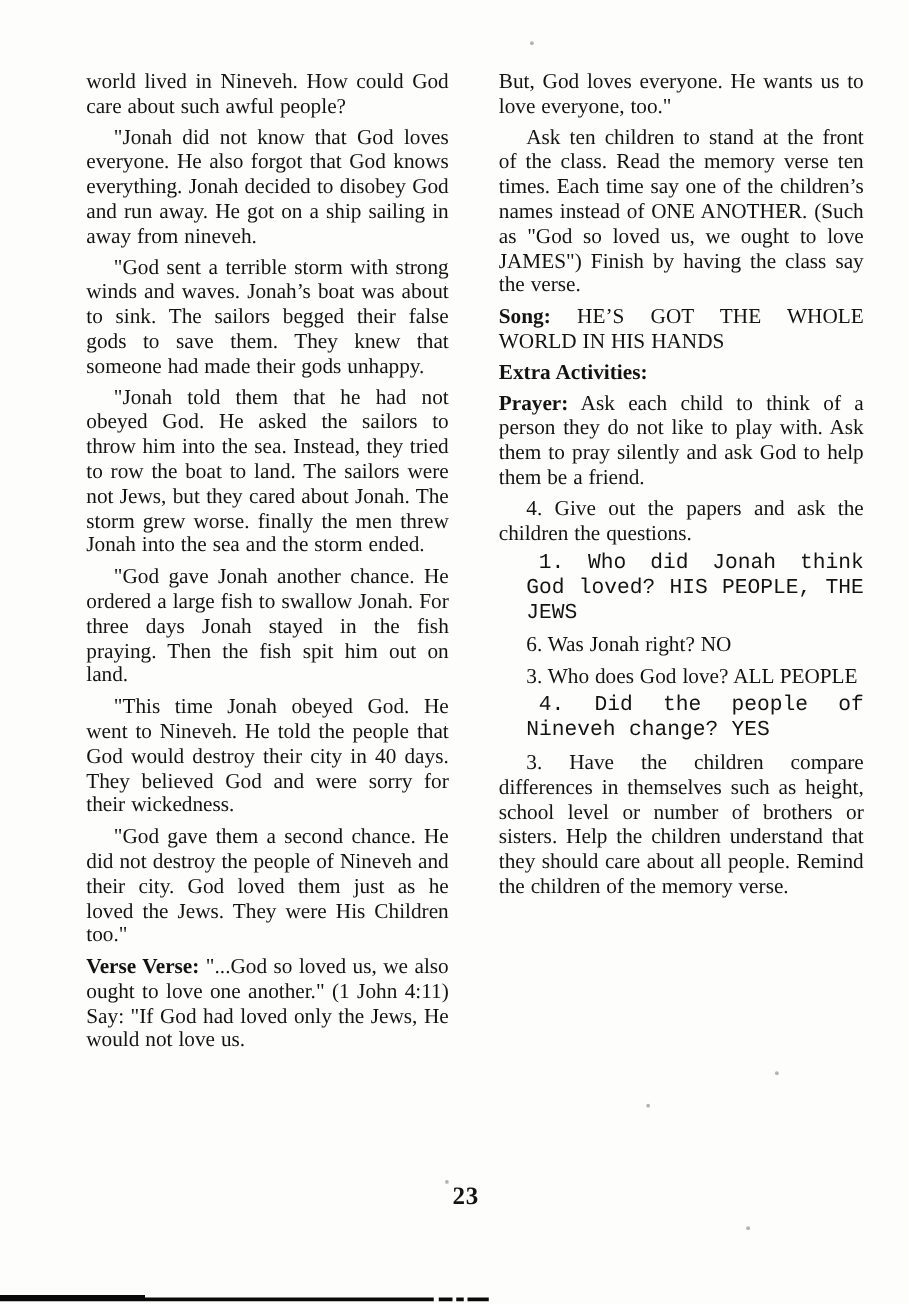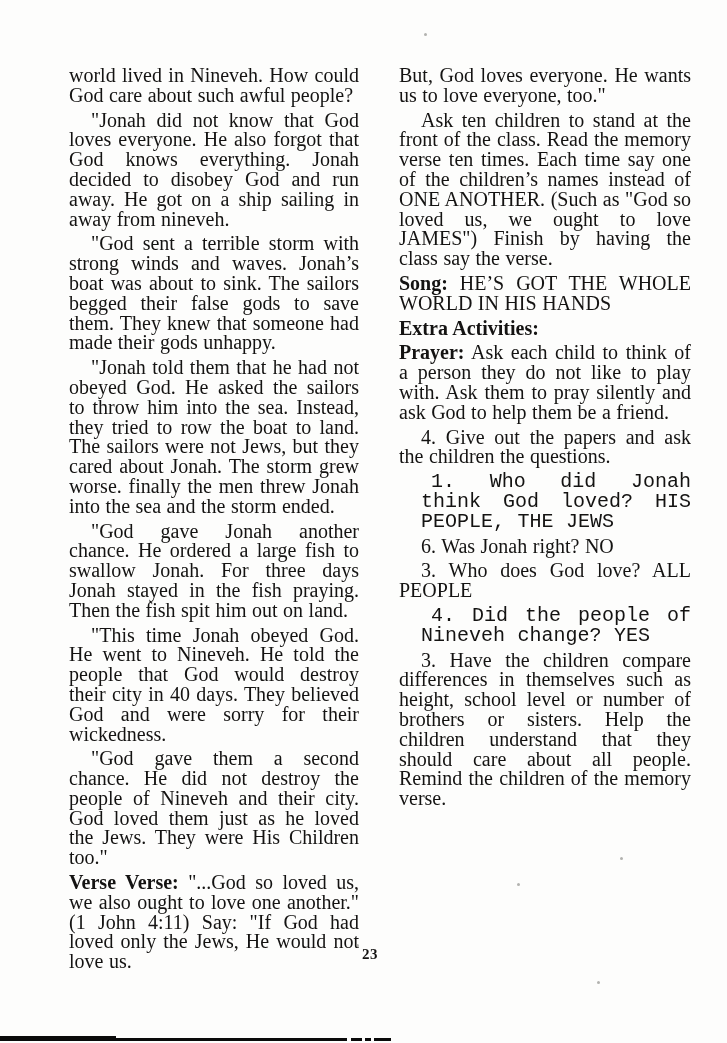"world lived in Nineveh. How" .col { font-size: 20px -> 17px; top: 66px -> 55px }
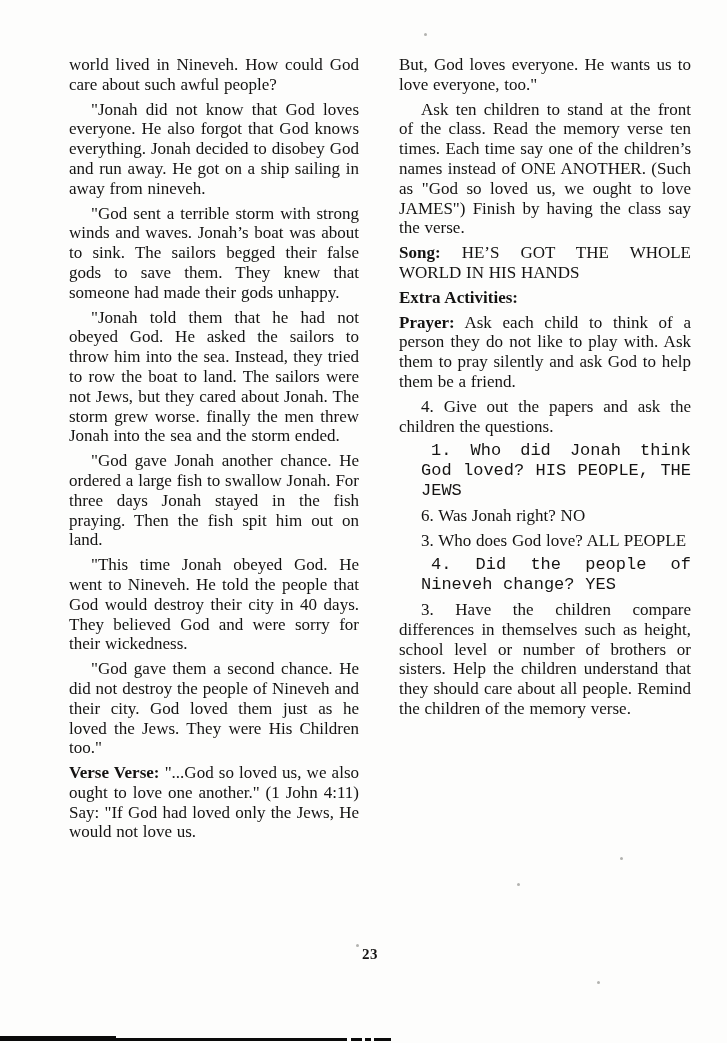"23" .page-number { font-size: 15px -> 20px }
